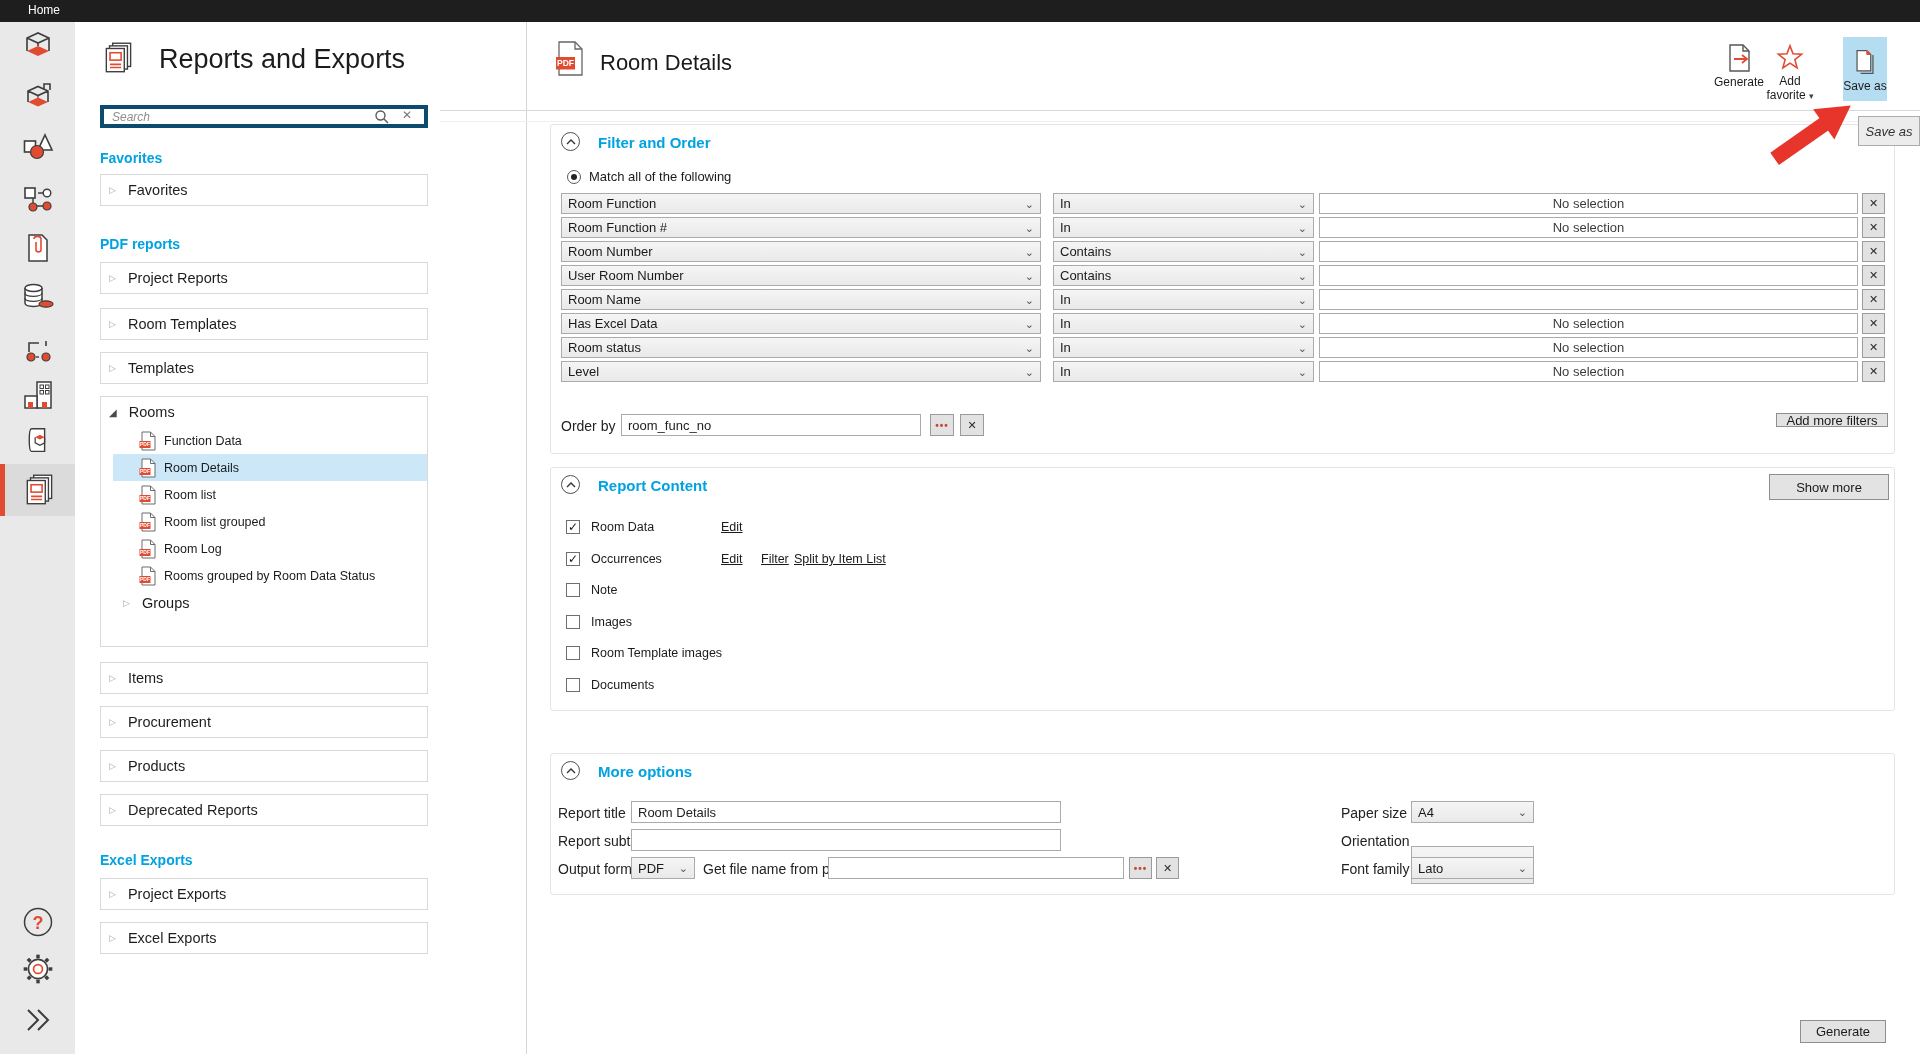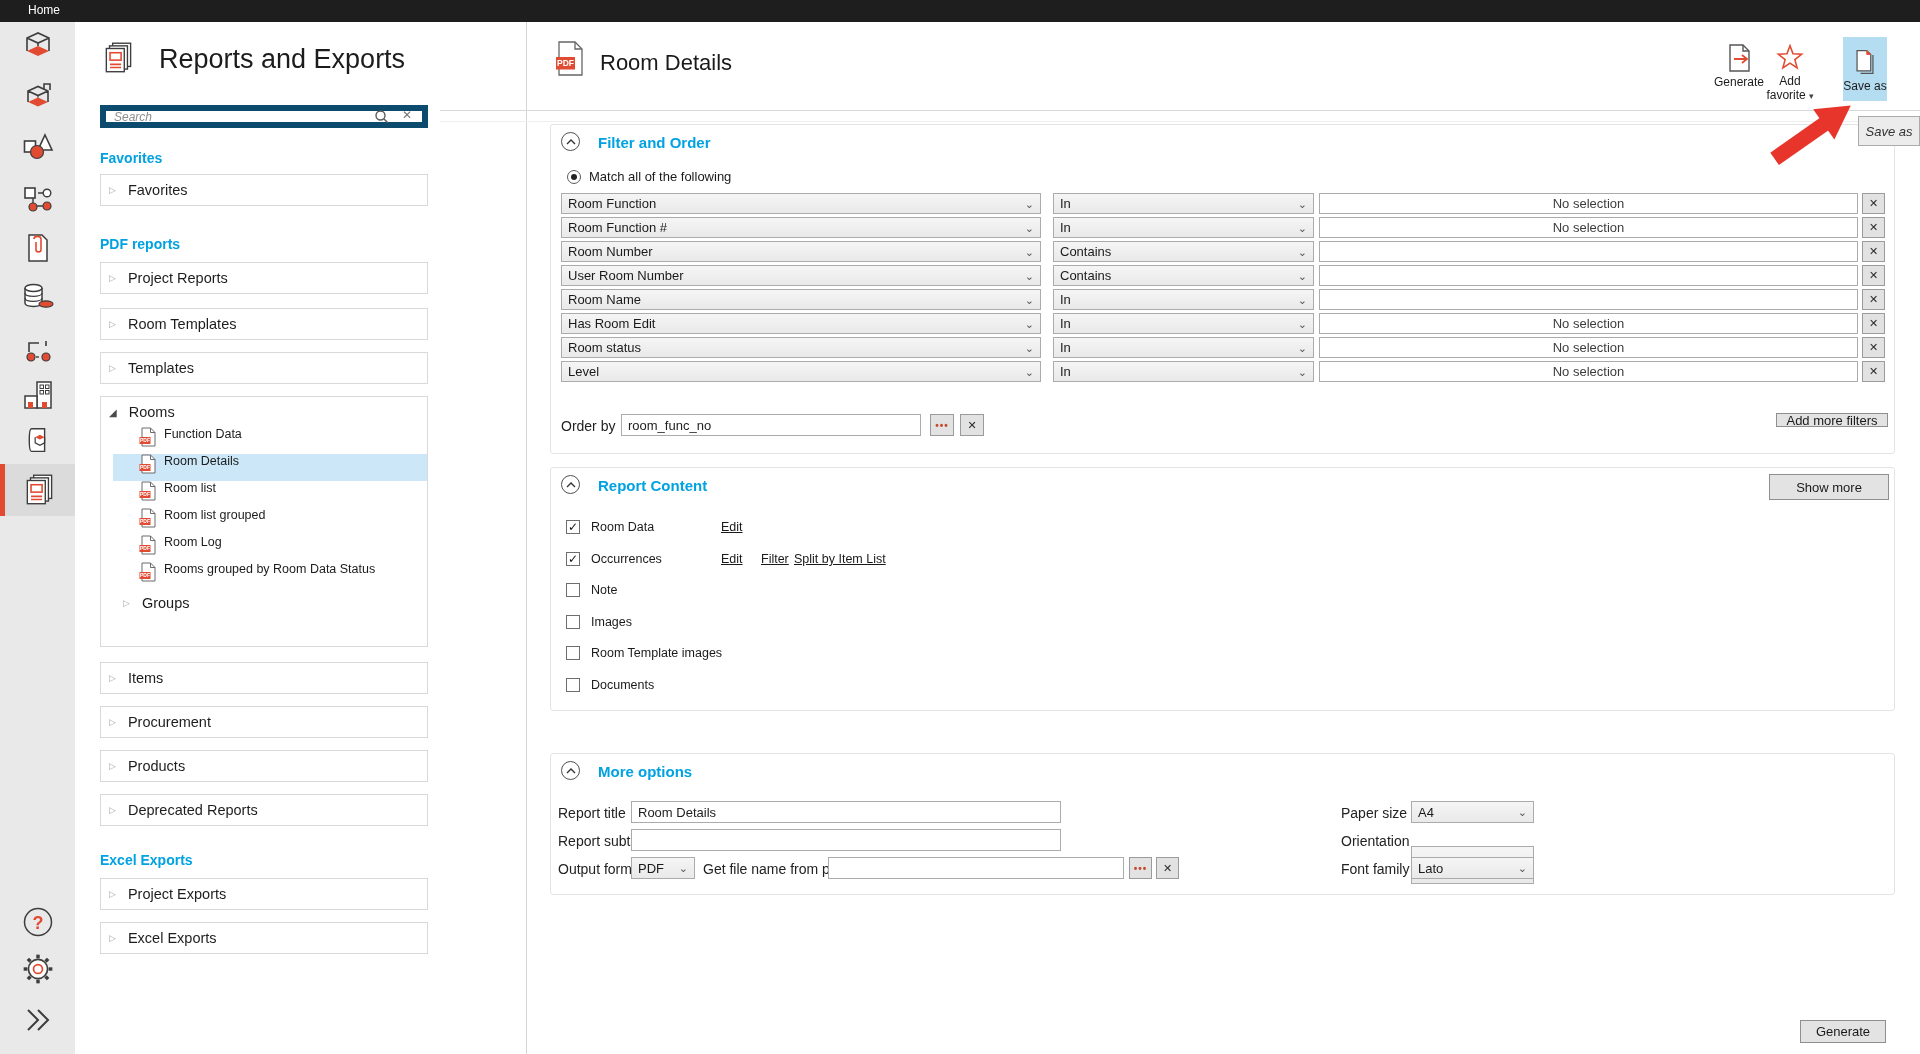"Search" .search-wrap input { border: 6px solid #0c4a6e -> 4px solid #0c4a6e }
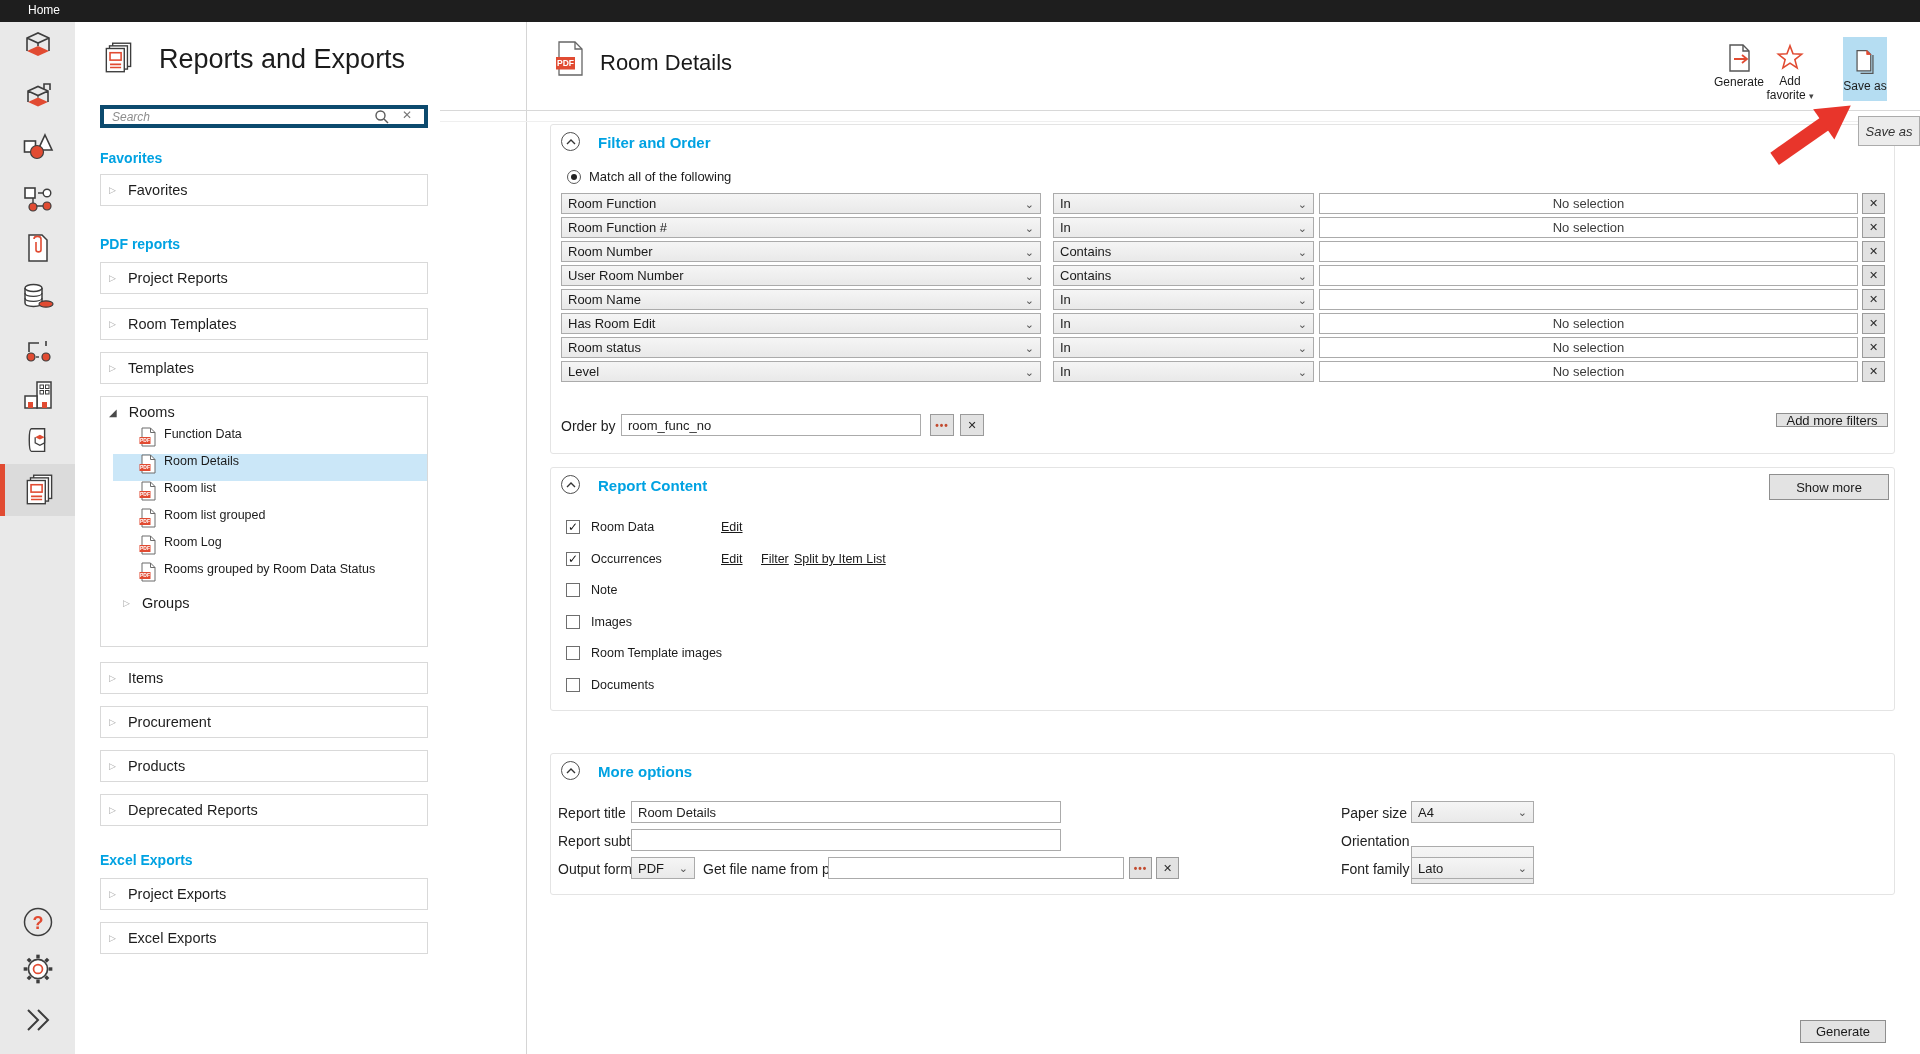"Has Room Edit" span { text: Room Edit -> Excel Data }
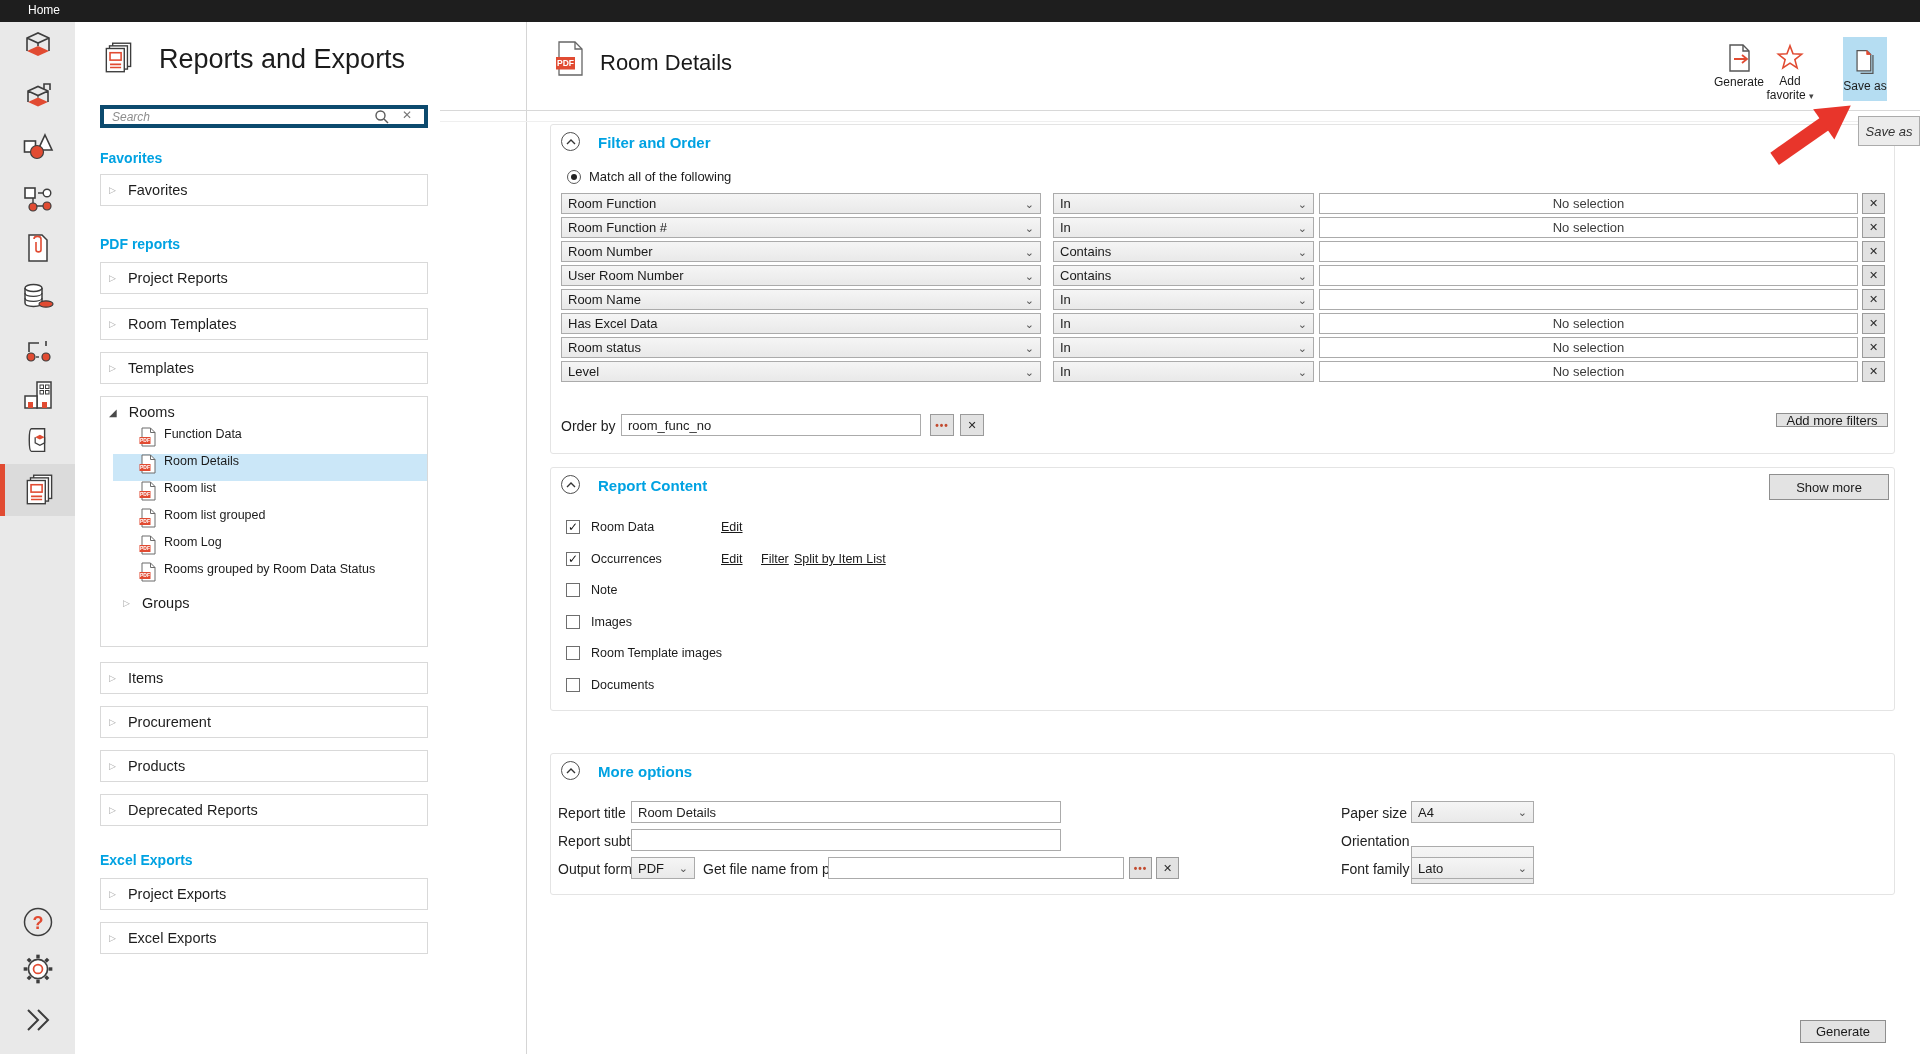"Function Data" .t-child { align-items: flex-start -> center }
